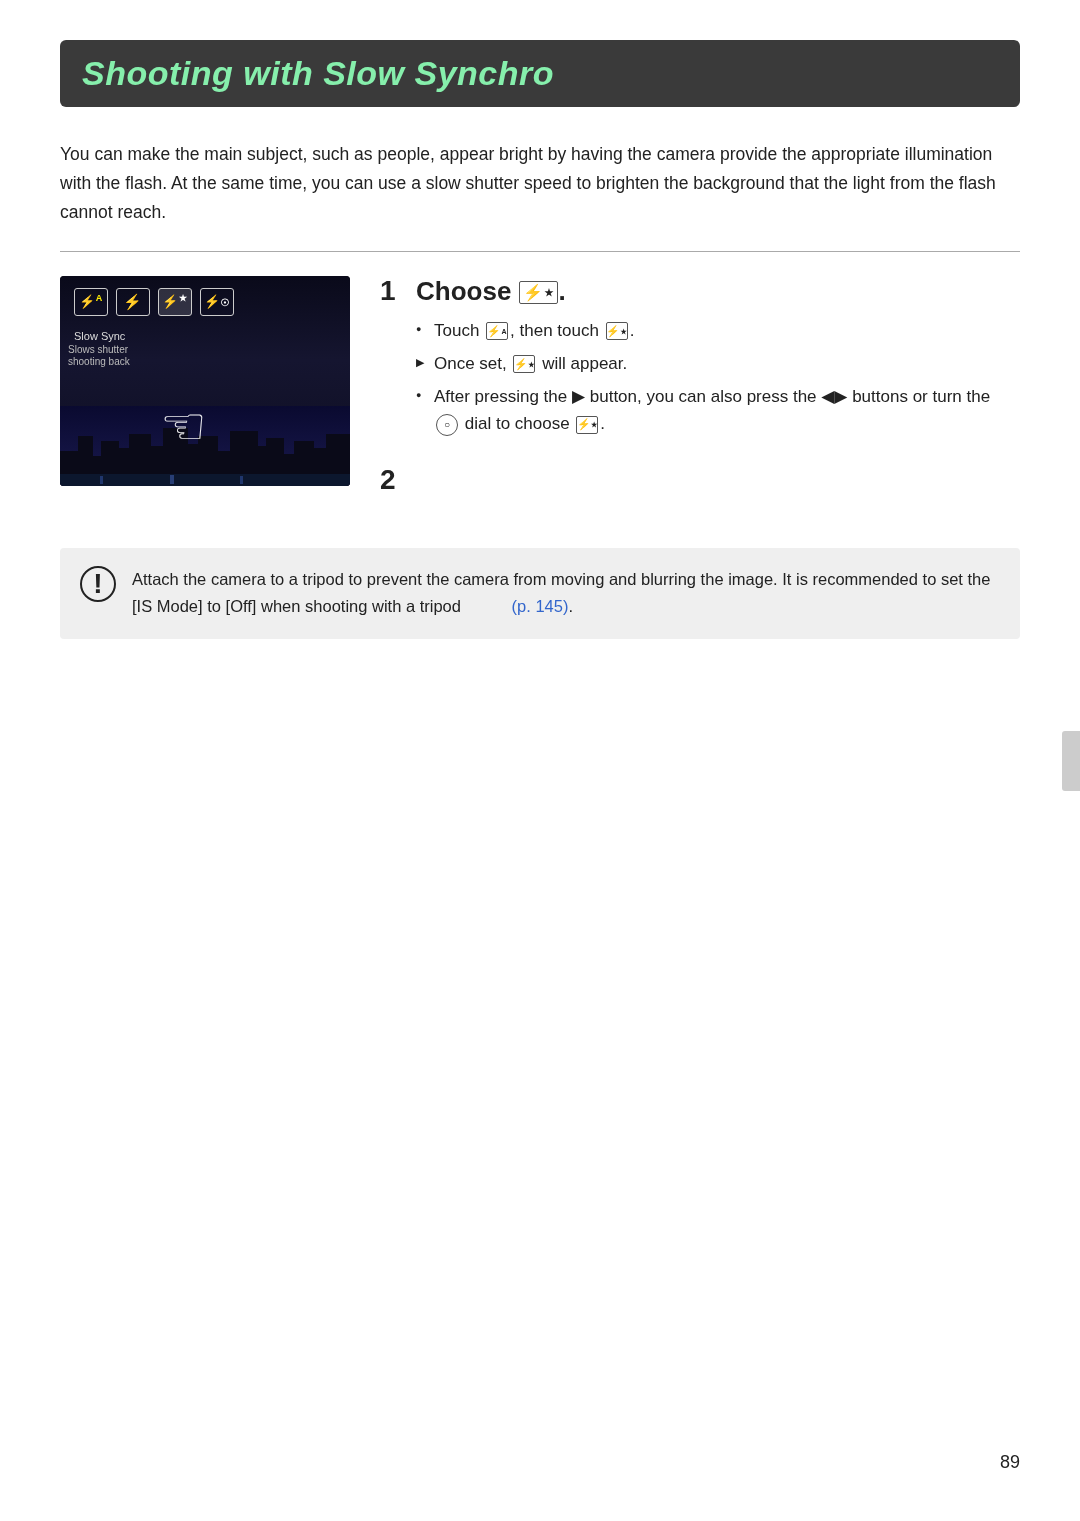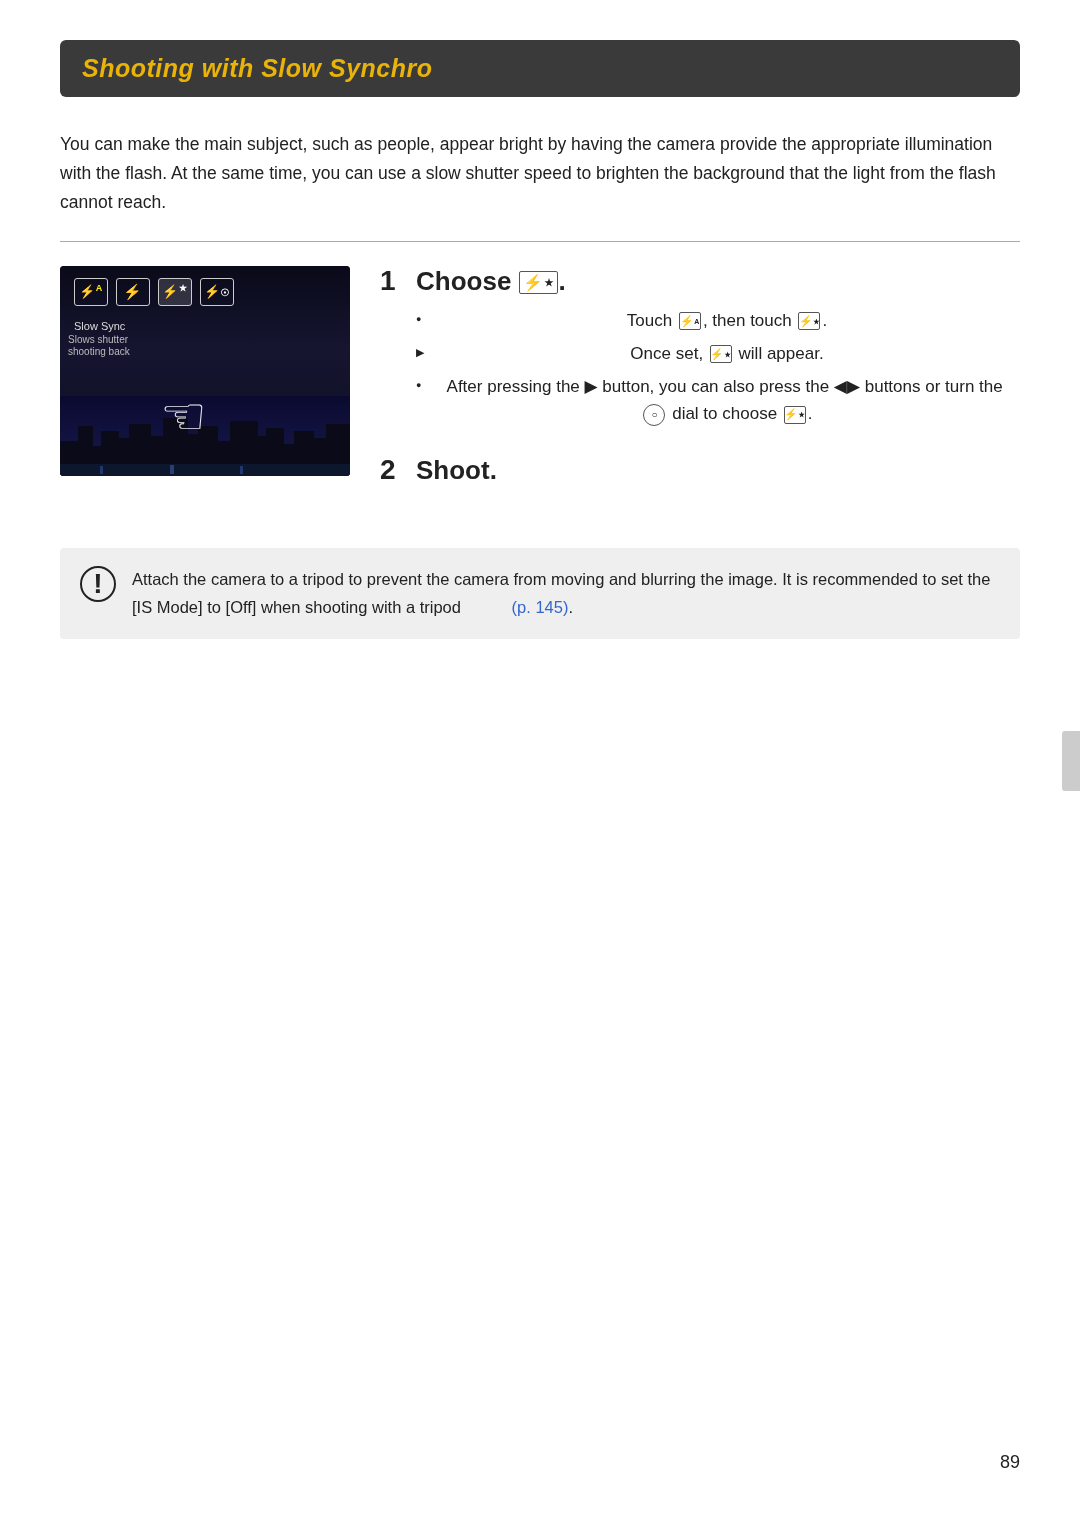"Shooting with Slow Synchro" .page-header h1 { color: #eab308 -> #86efac; font-size: 25px -> 34px }
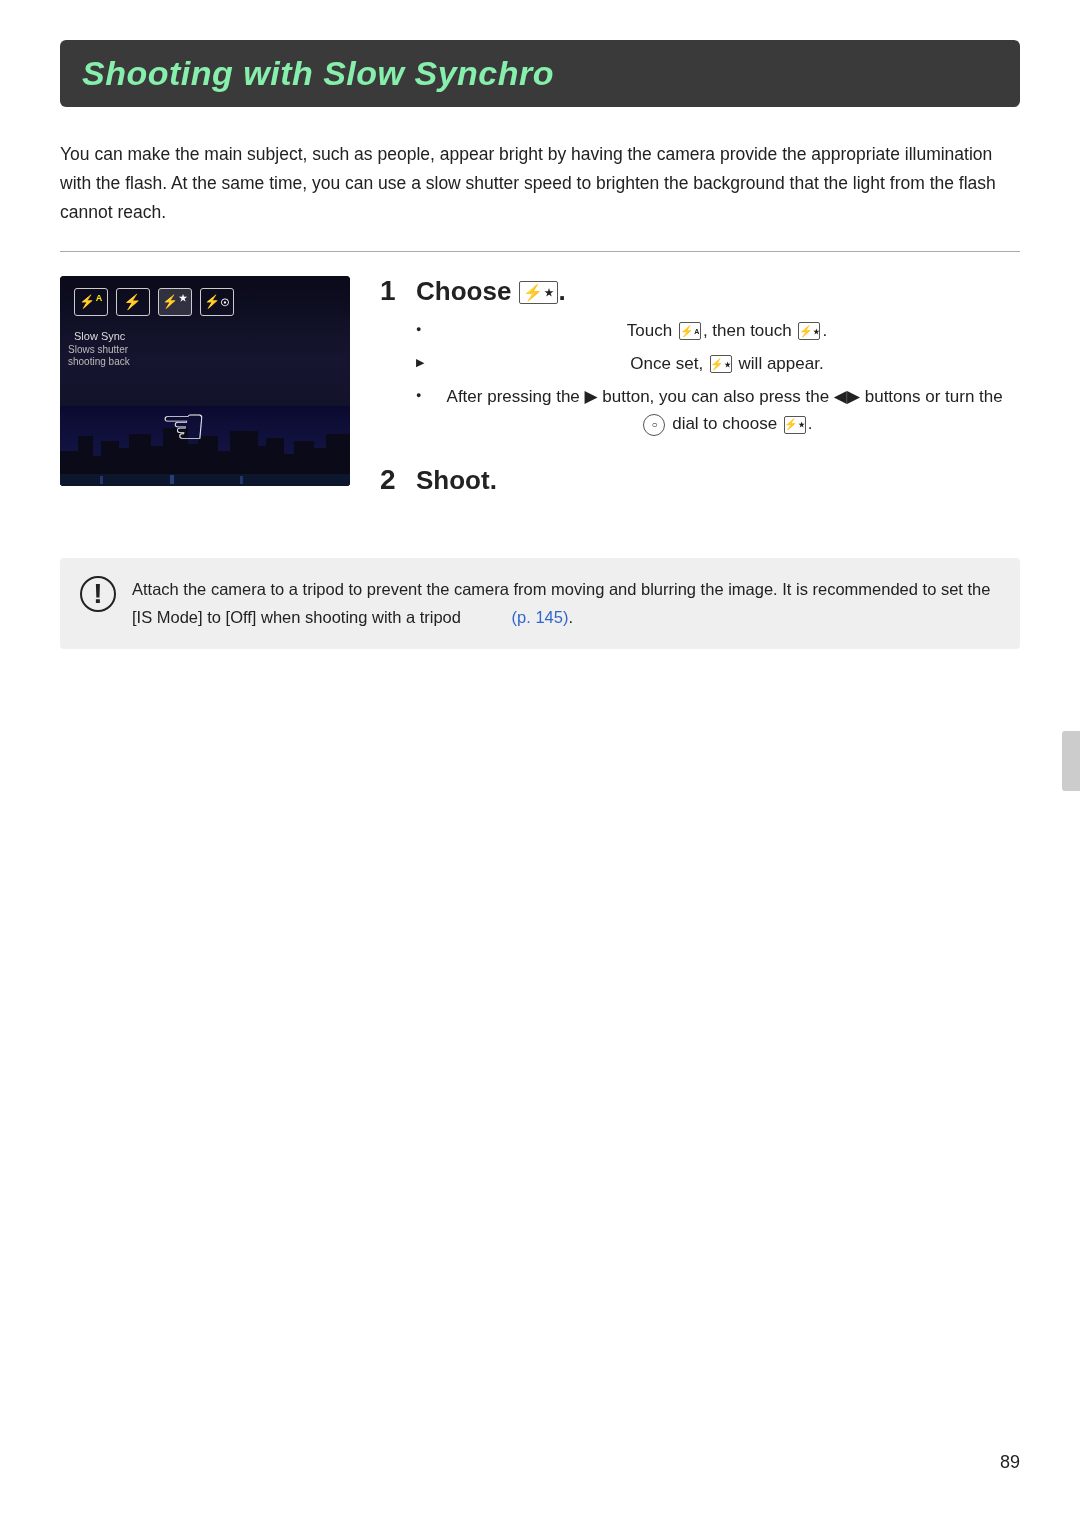"Touch , then touch ." .bullet-list { text-align: center -> none }
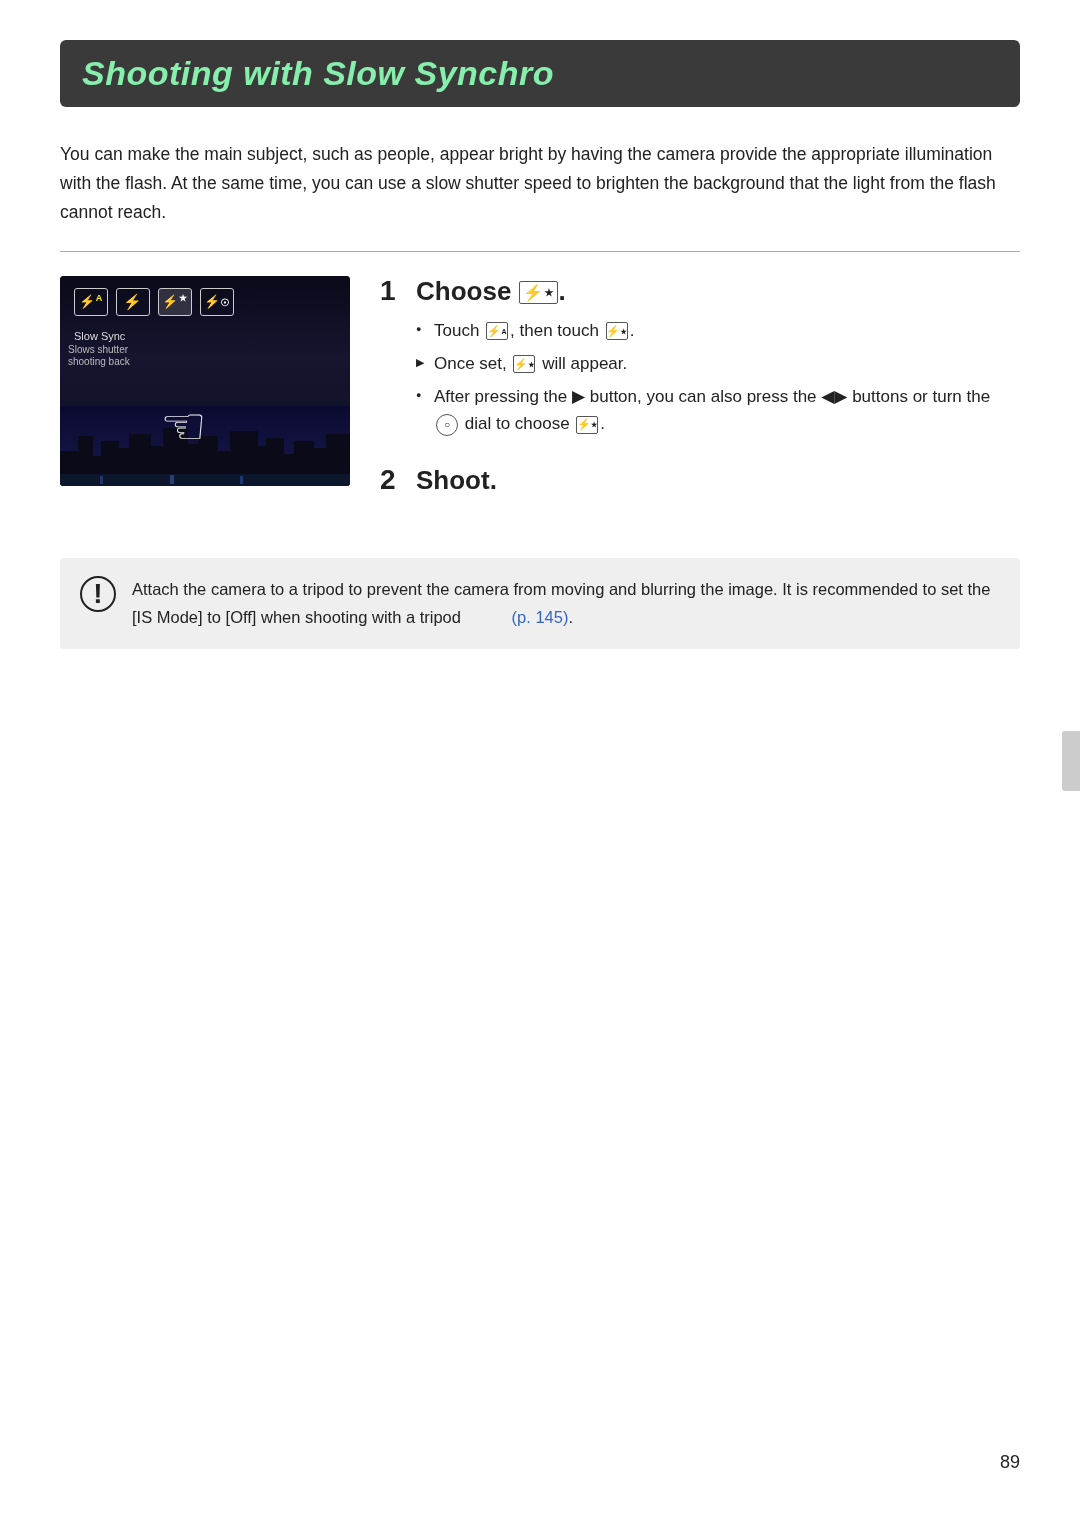"Shoot." div.step-title { html: <div>Shoot.</div> -> none }
